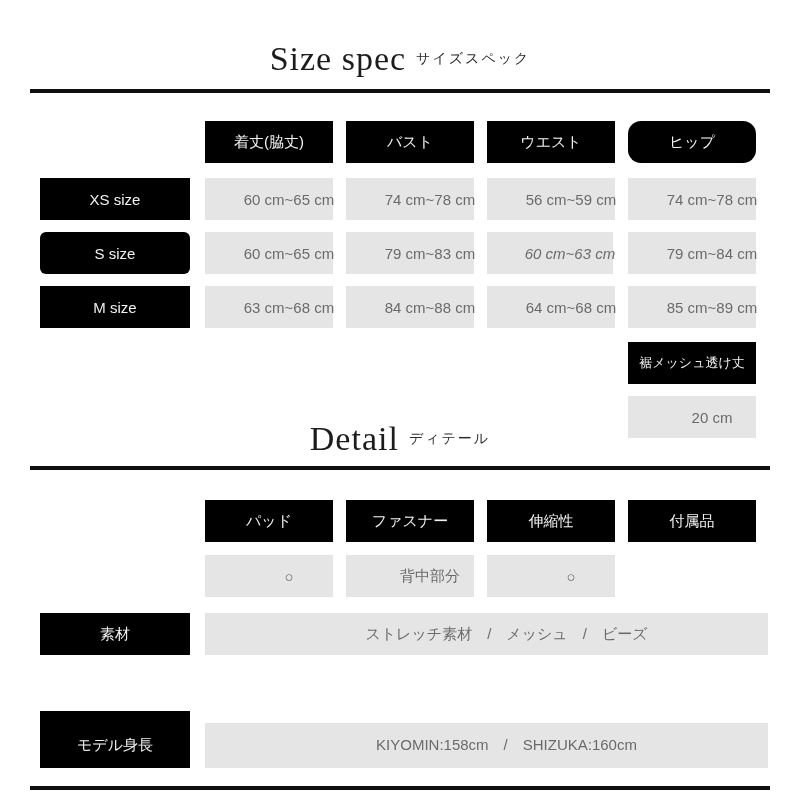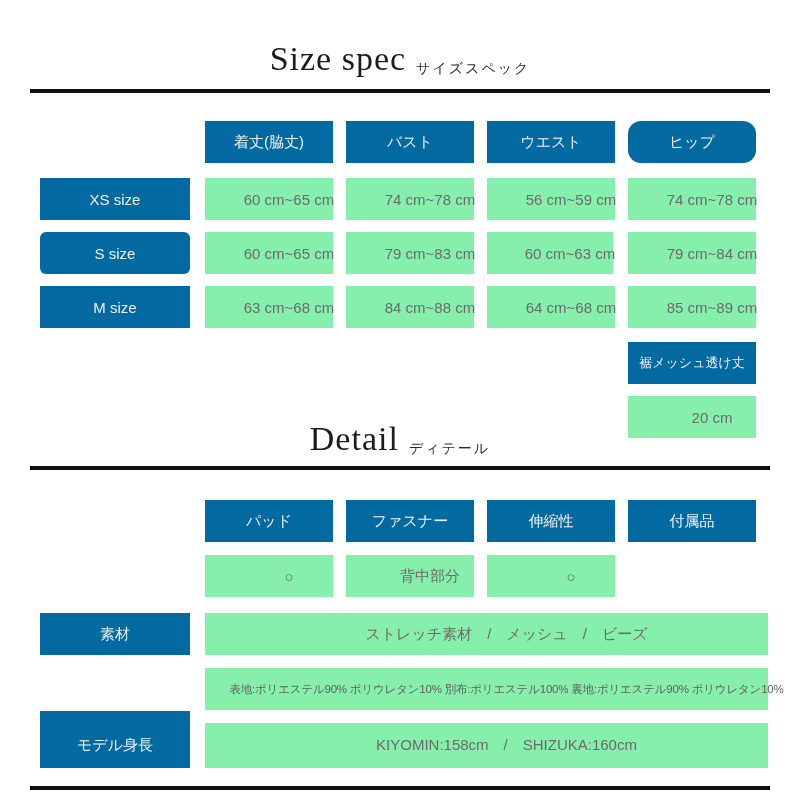"Size spec" .section-title { align-items: flex-end -> center }
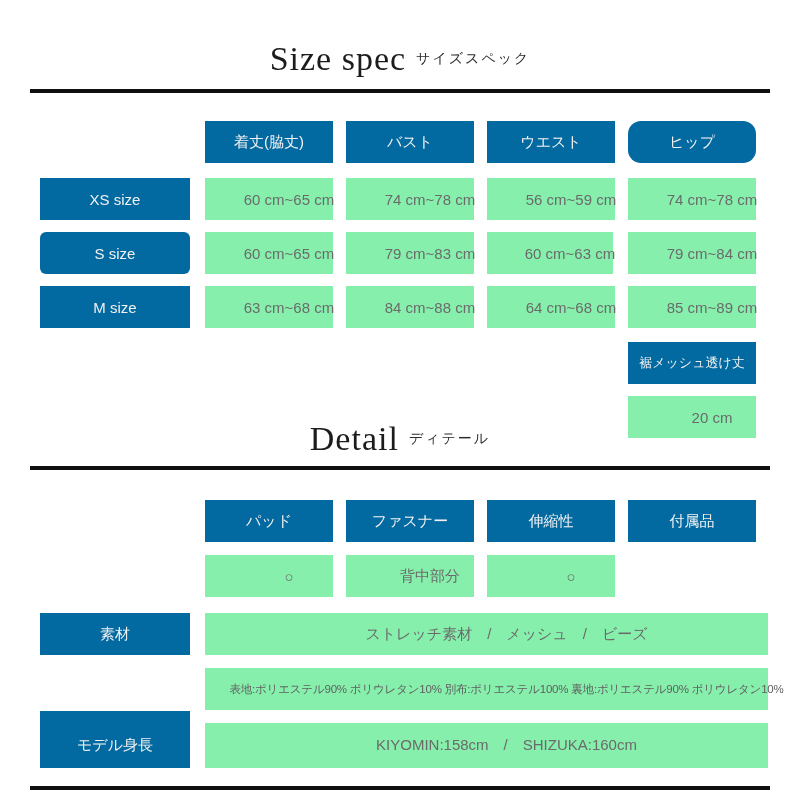"着丈(脇丈)" .dk { background: #0369a1 -> #000000 }
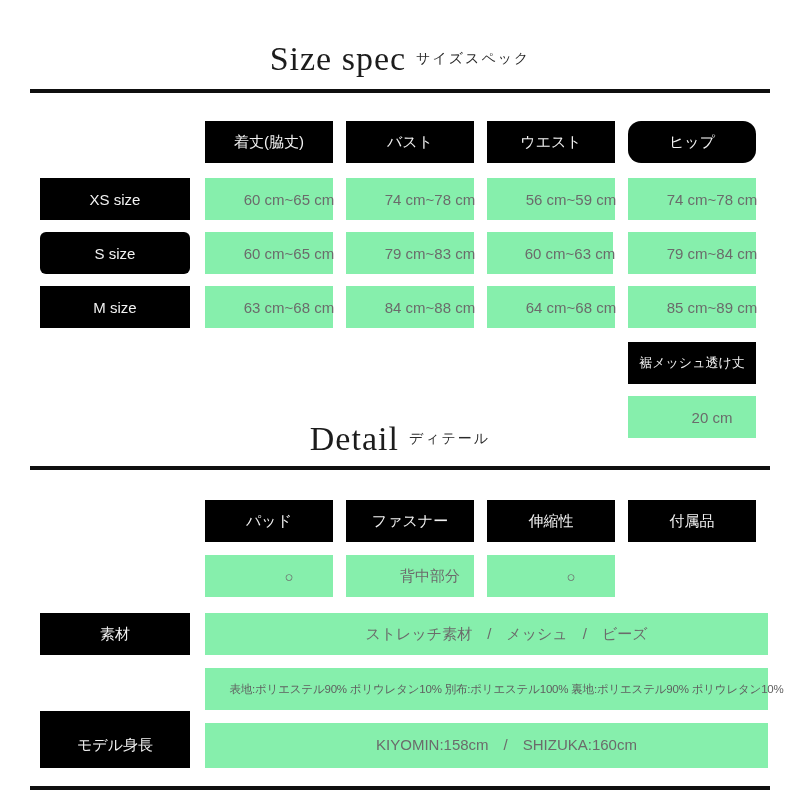"60 cm~65 cm" .lt { background: #86efac -> #e5e5e5 }
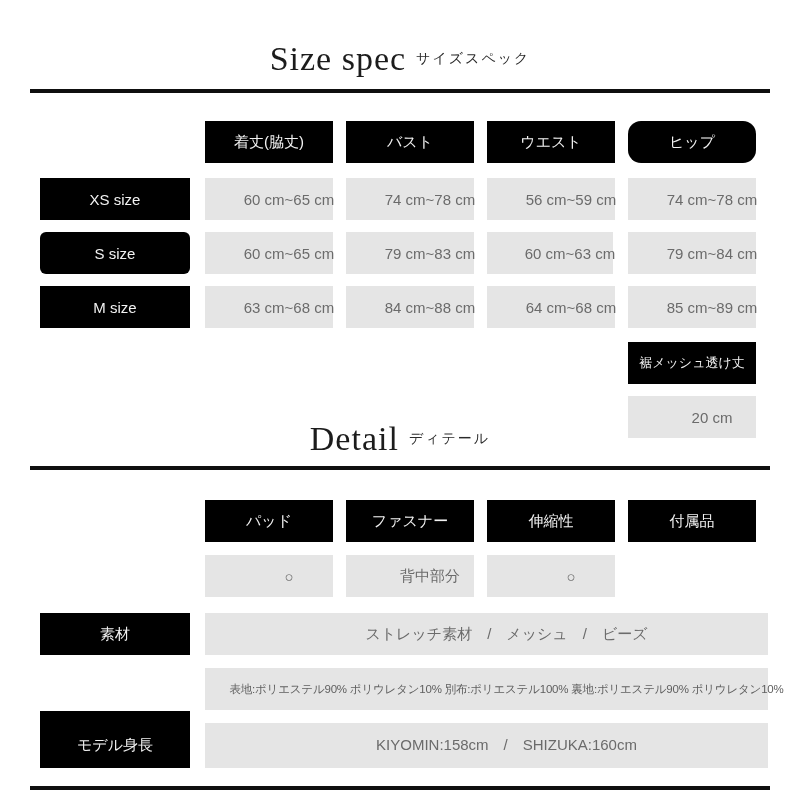"60 cm~63 cm" div.cell { font-style: none -> italic }
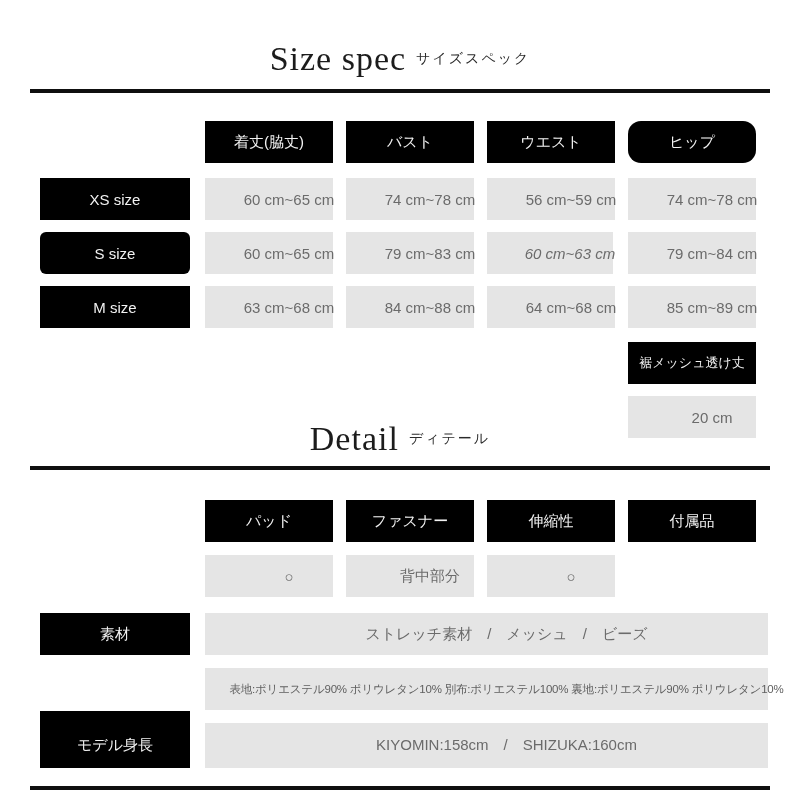"表地:ポリエステル90% ポリウレタン10% 別布:ポリエステル100%" div.cell { html: <div>表地:ポリエステル90% ポリウレタン10% 別布:ポリエステル100% 裏地:ポリエステル90% ポリウレタン10%</div> -> none }
